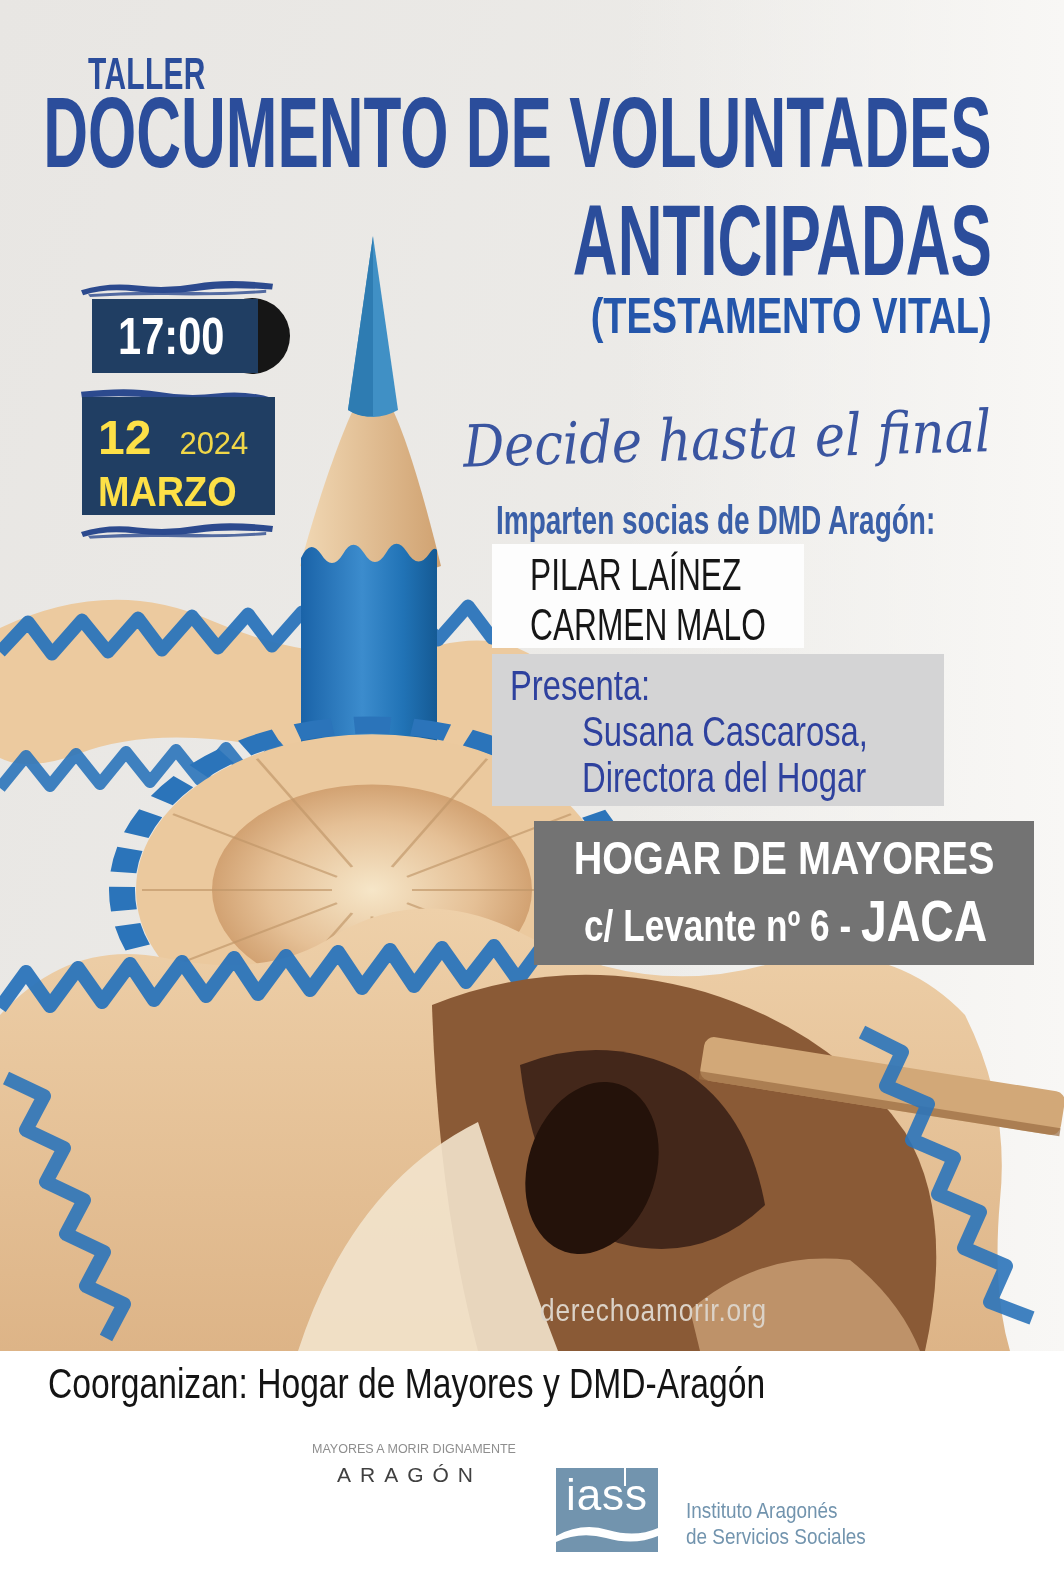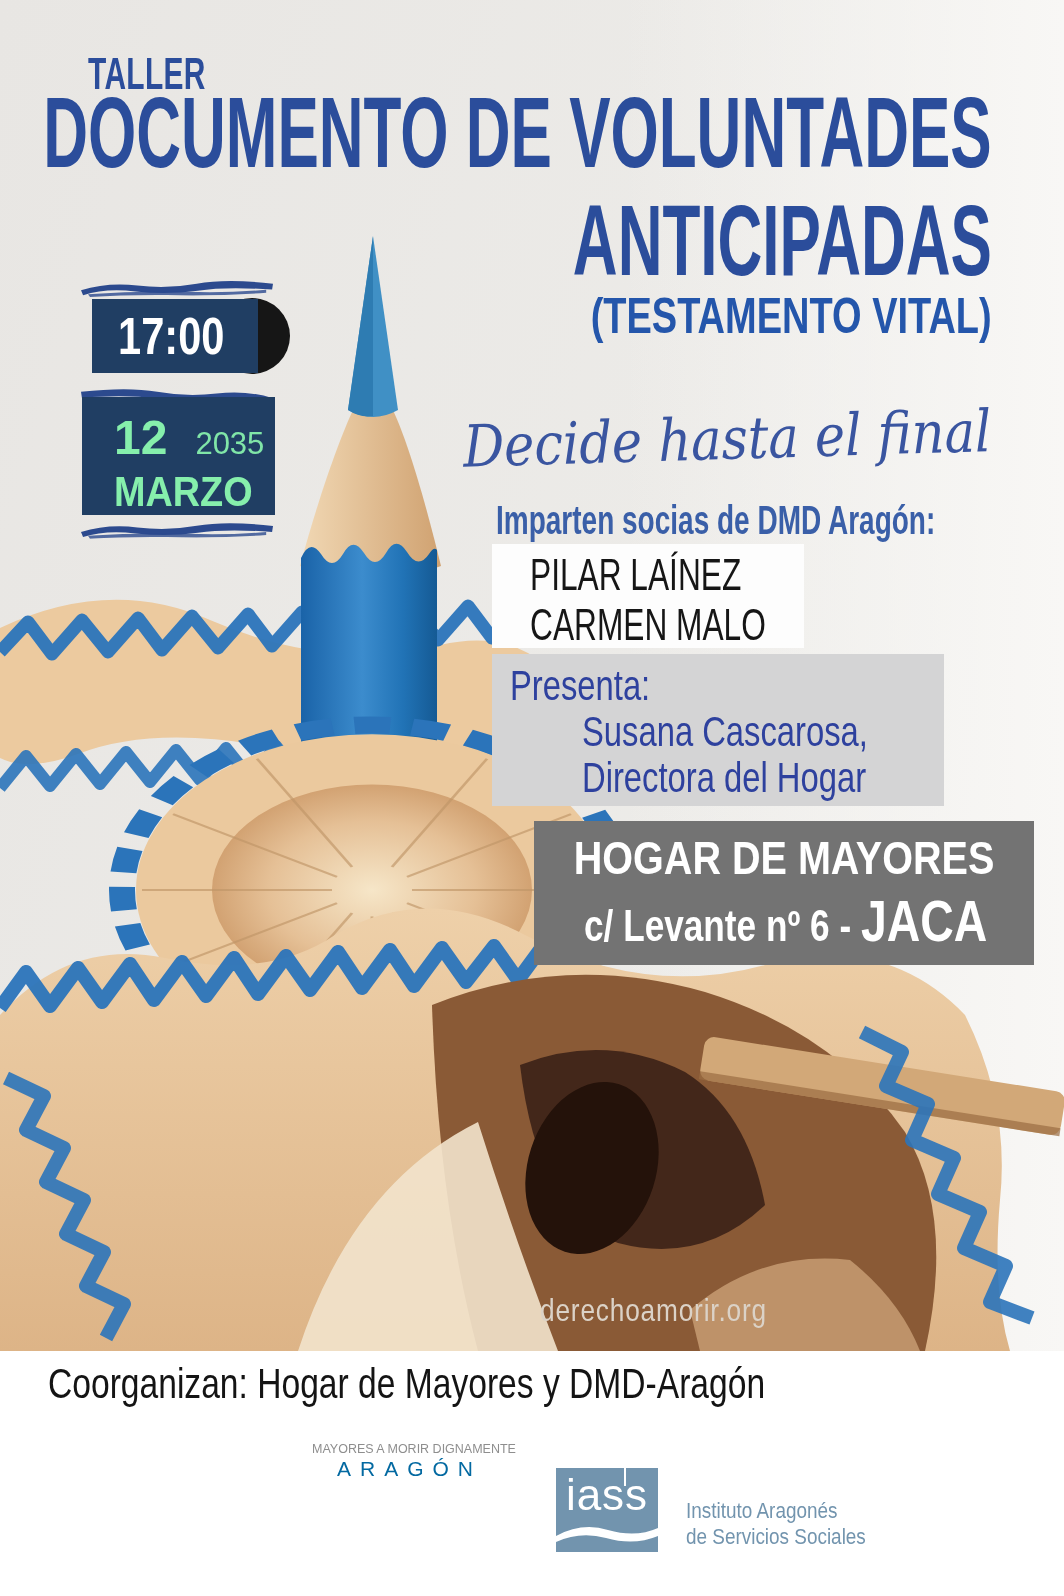"12" .datebox { color: #86efac -> #fde047; padding: 13px 0 0 32px -> 13px 0 0 16px }
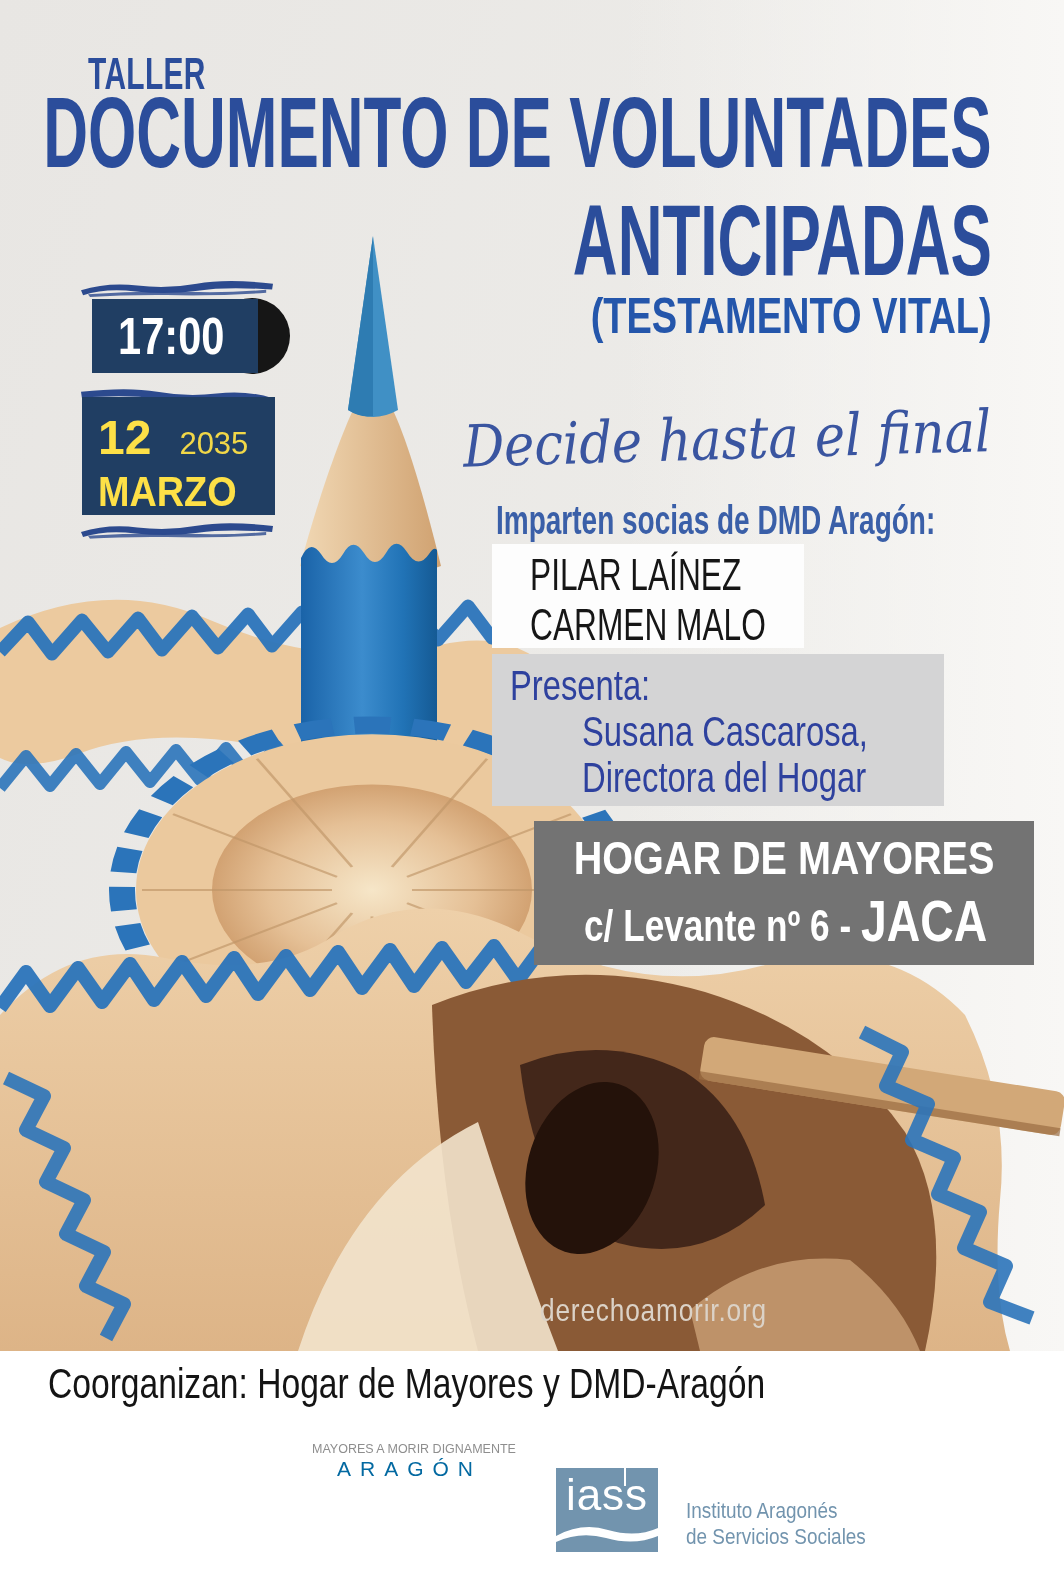"2035" span.year { text: 2035 -> 2024 }
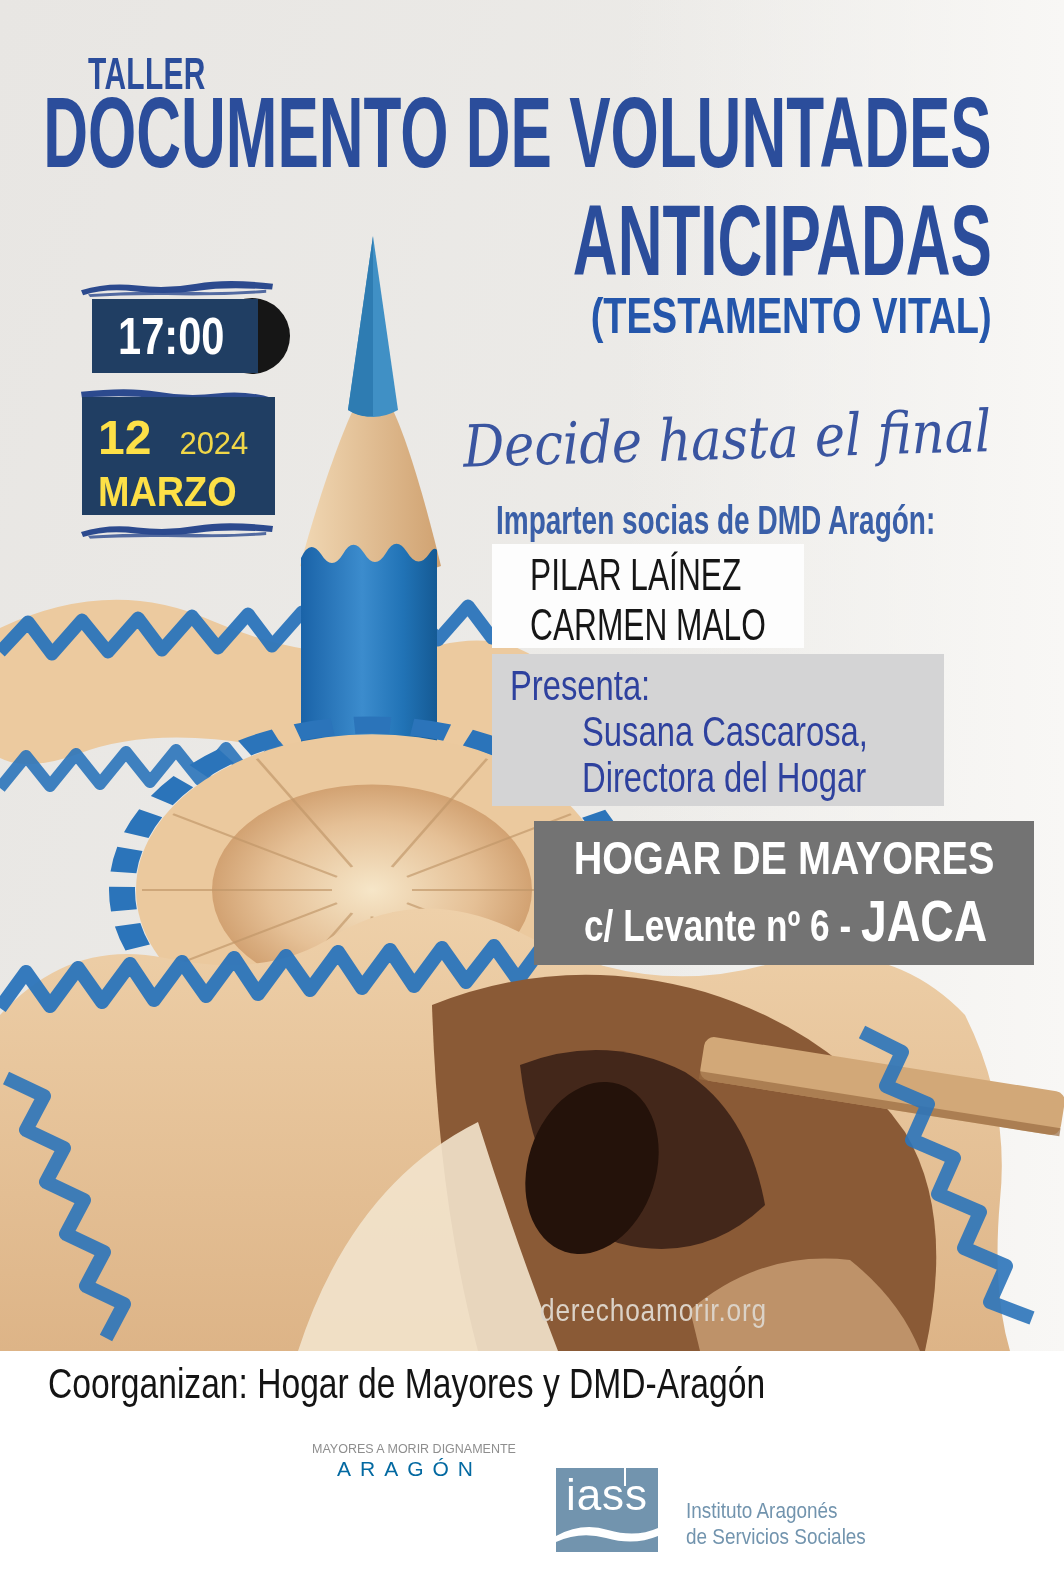"ARAGÓN" .dmd .region { color: #0369a1 -> #404040; margin-top: 1px -> 7px }
